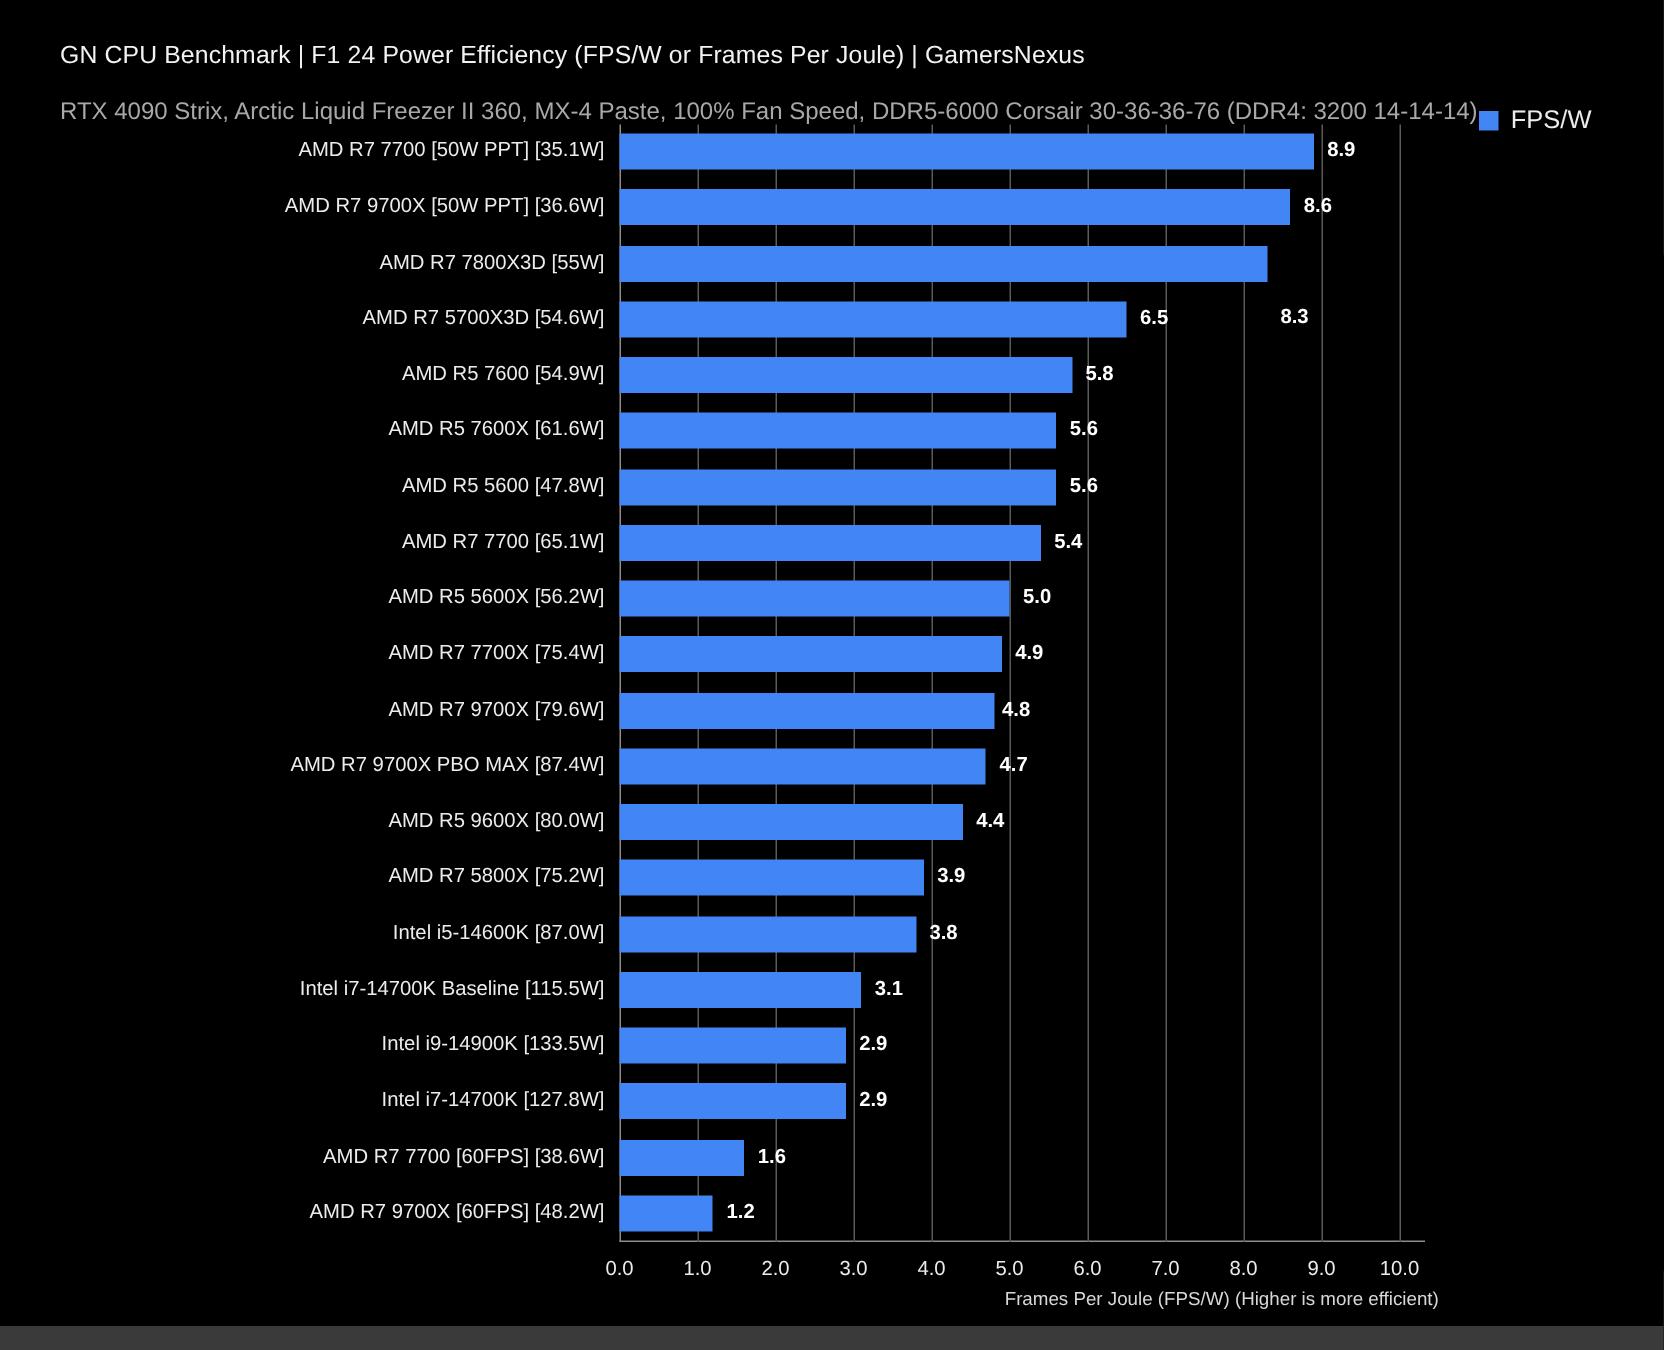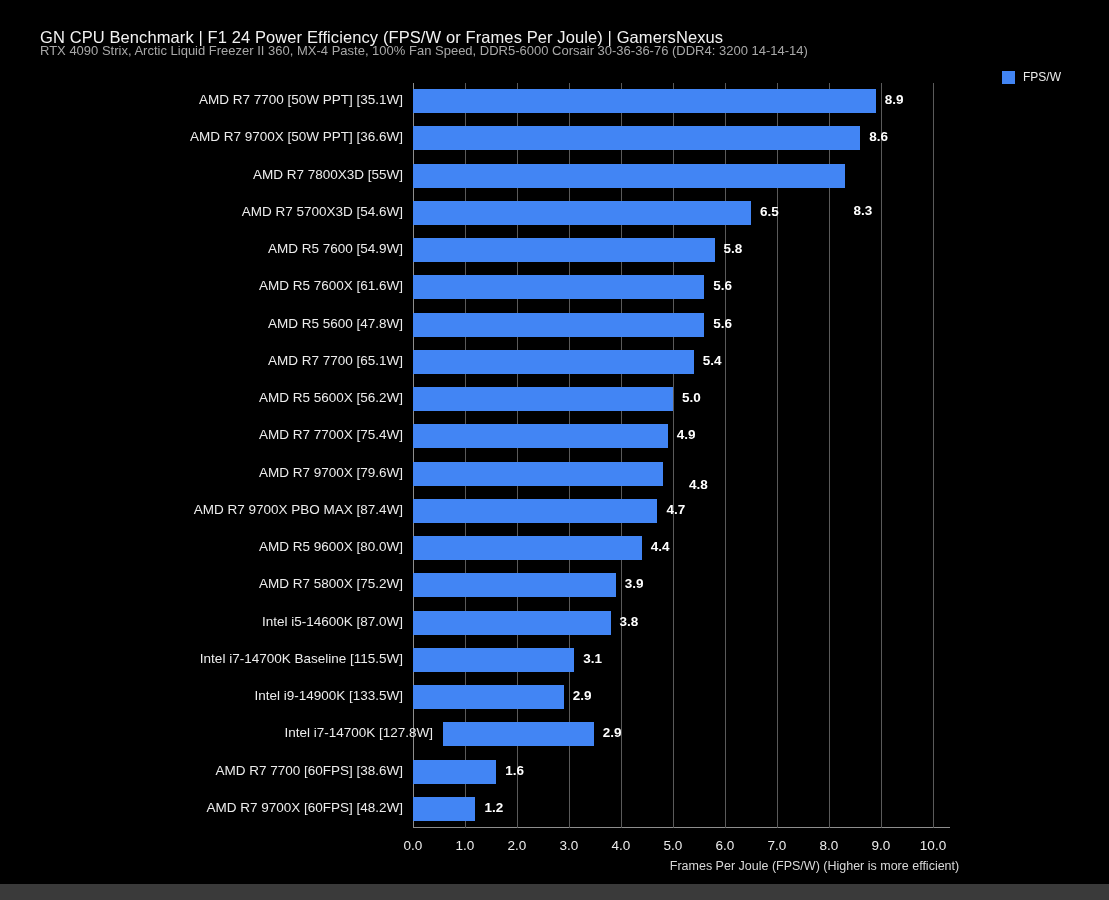"RTX 4090 Strix, Arctic Liquid" .subtitle { font-size: 13px -> 16px; top: 43px -> 66px }
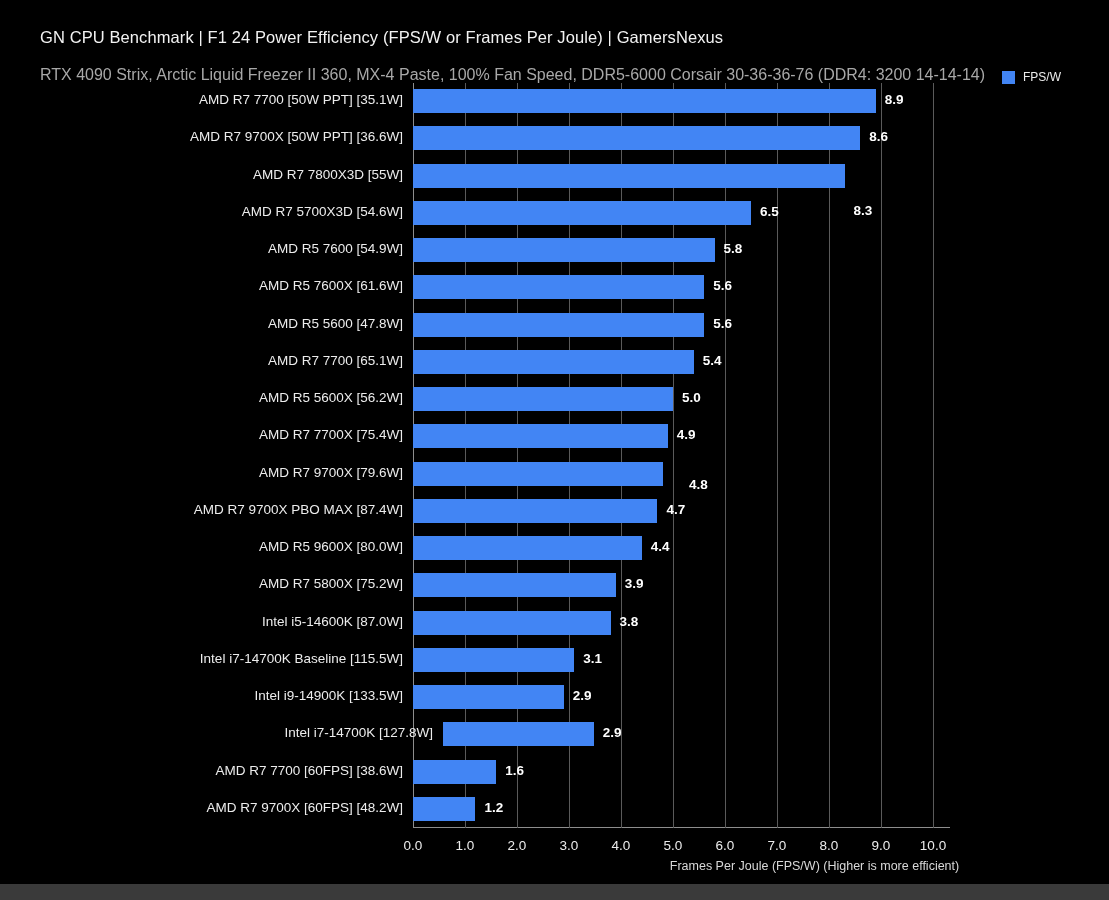"FPS/W" .legend { font-size: 12px -> 17px }
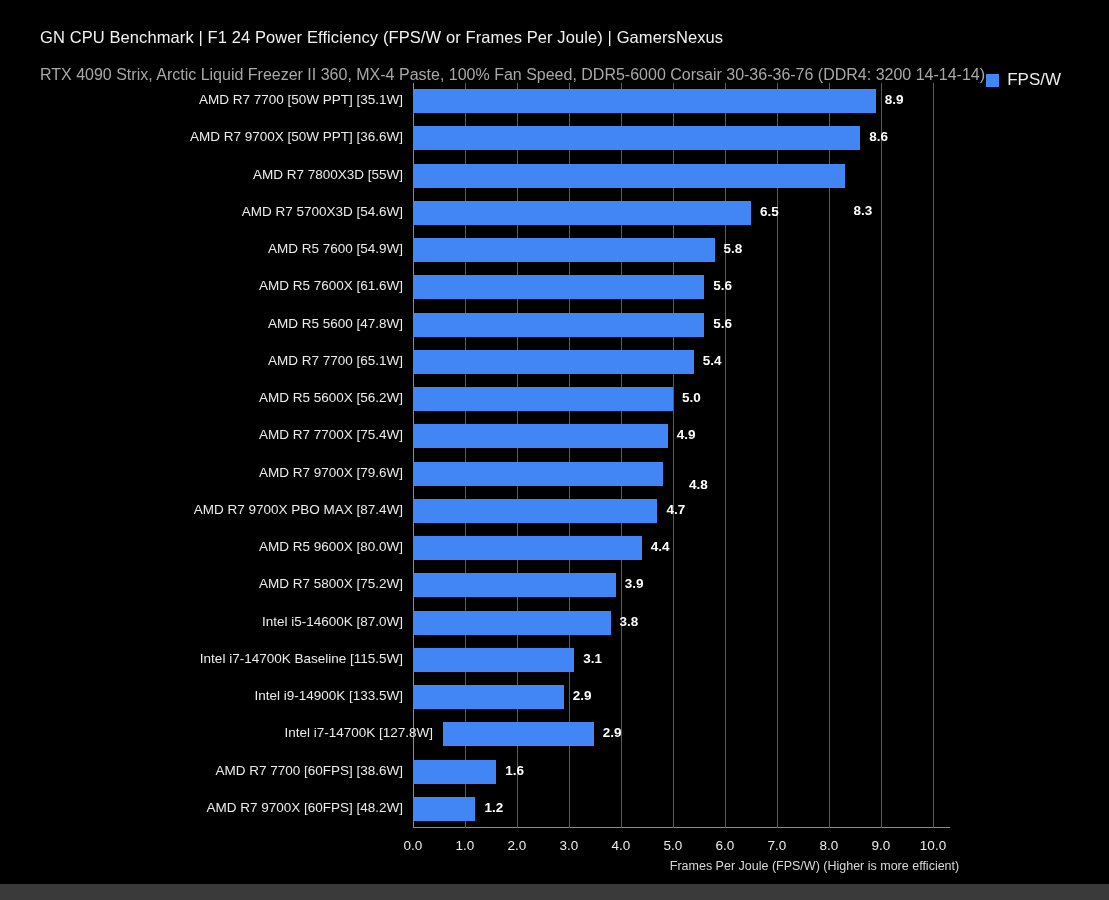"4.8" div.bar-value { left: 276px -> 255px; margin-top: 12px -> none }
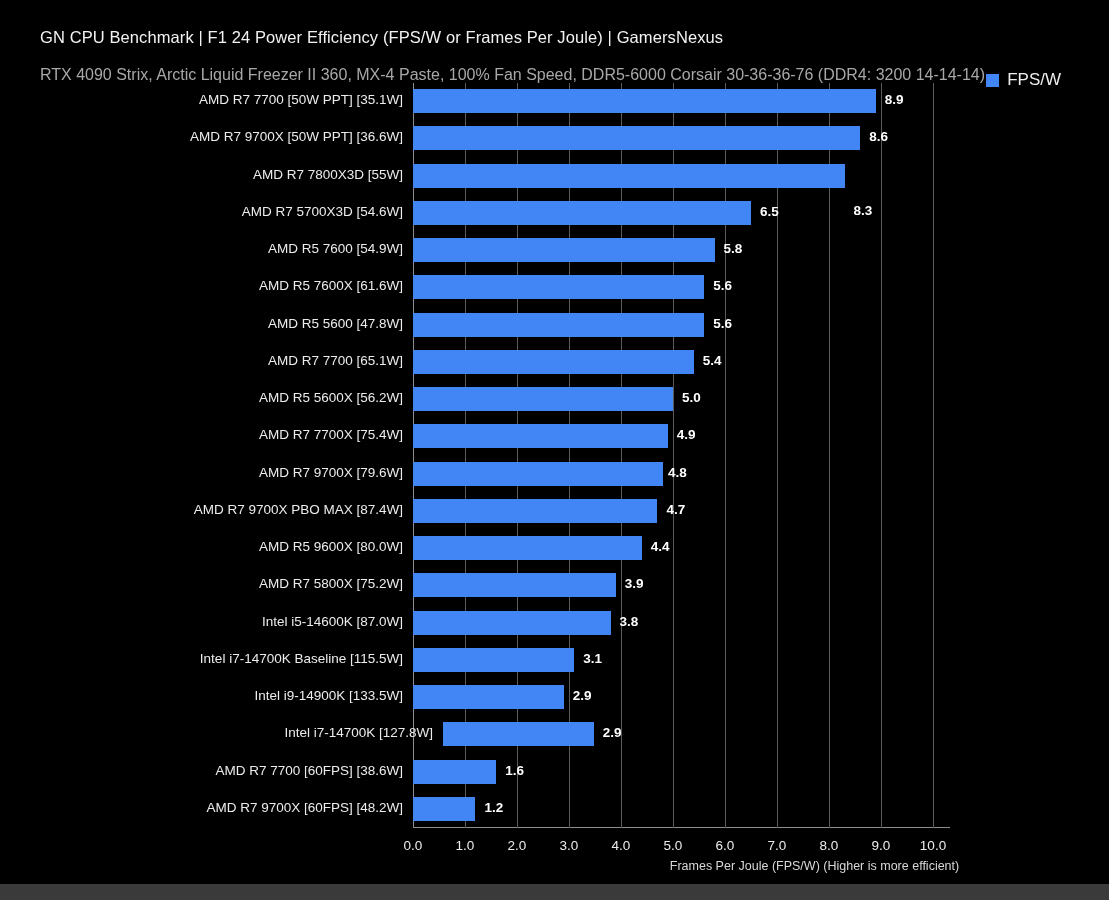"Intel i7-14700K [127.8W]" div.row { margin-left: 30px -> none }
